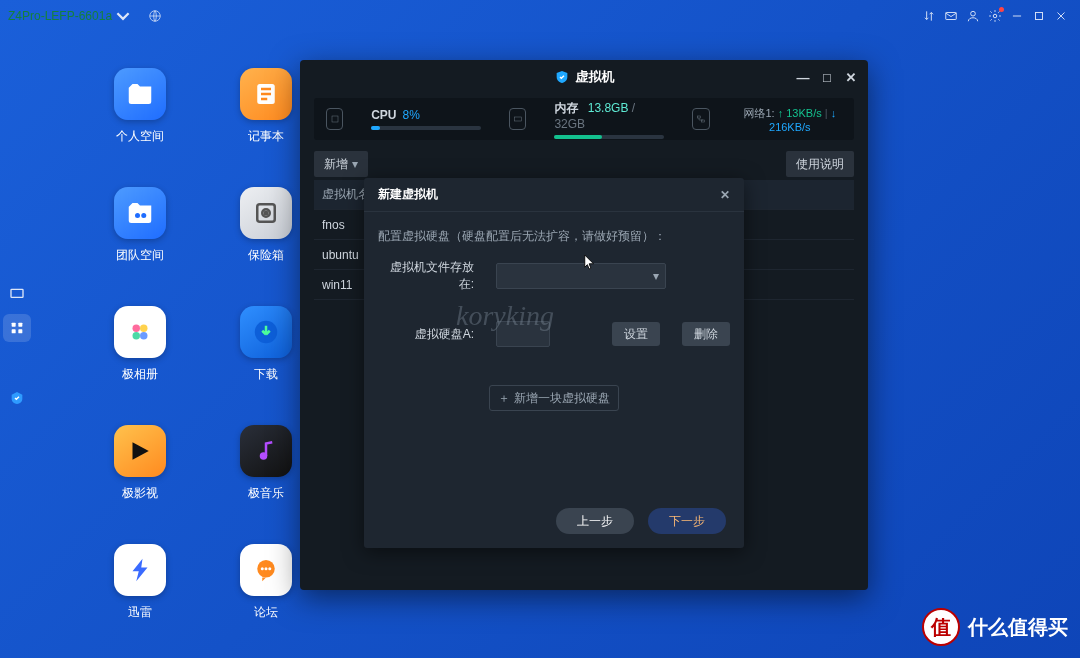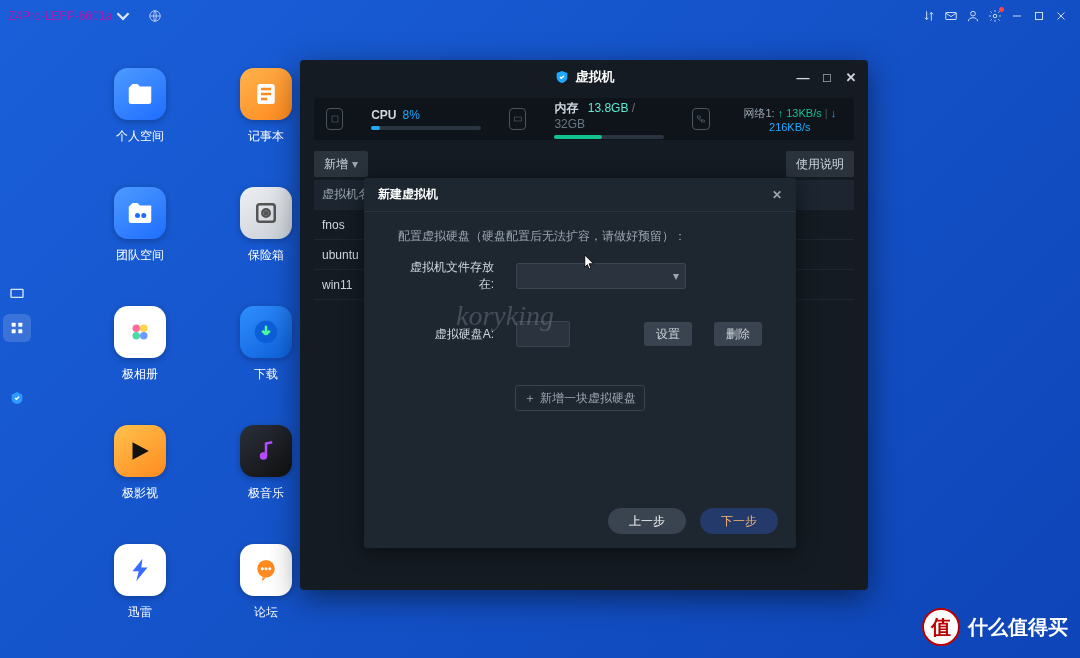"Z4Pro-LEFP-6601a" .topbar { color: #a21caf -> #15803d }
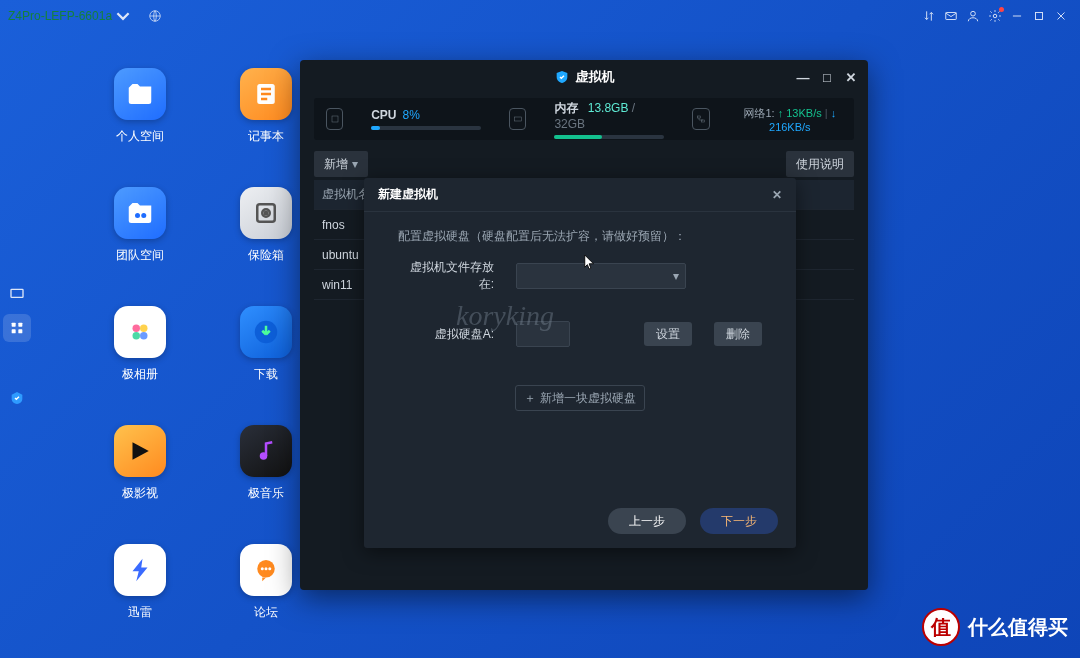"新建虚拟机" .modal { width: 432px -> 380px }
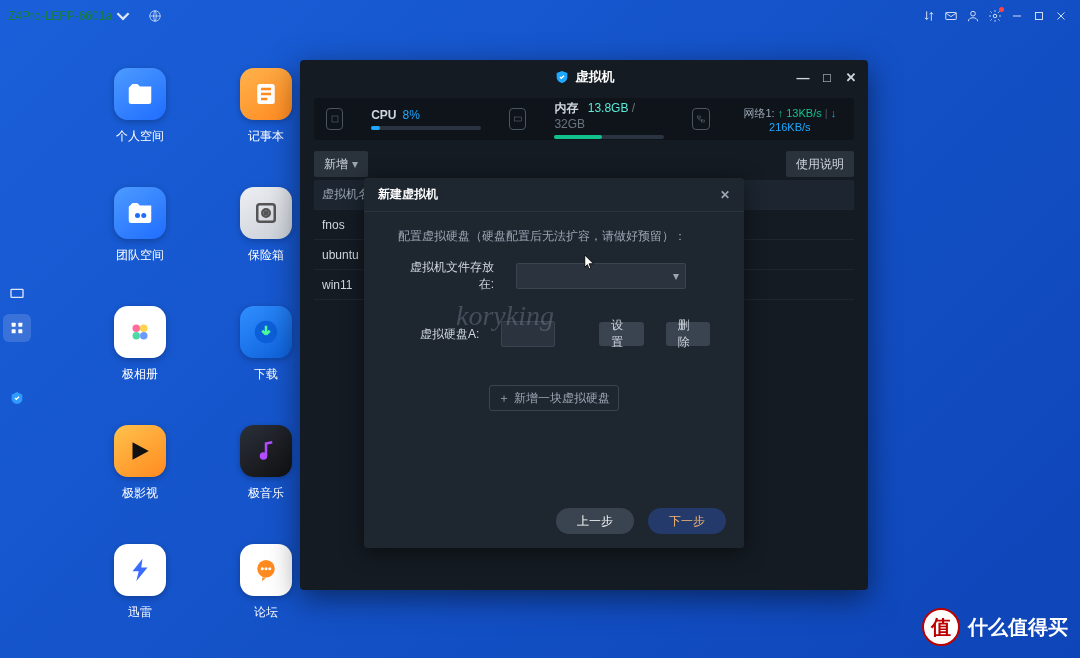"配置虚拟硬盘（硬盘配置后无法扩容，请做好预留）：" .modal .m-body { padding: 16px 34px -> 16px 14px }
